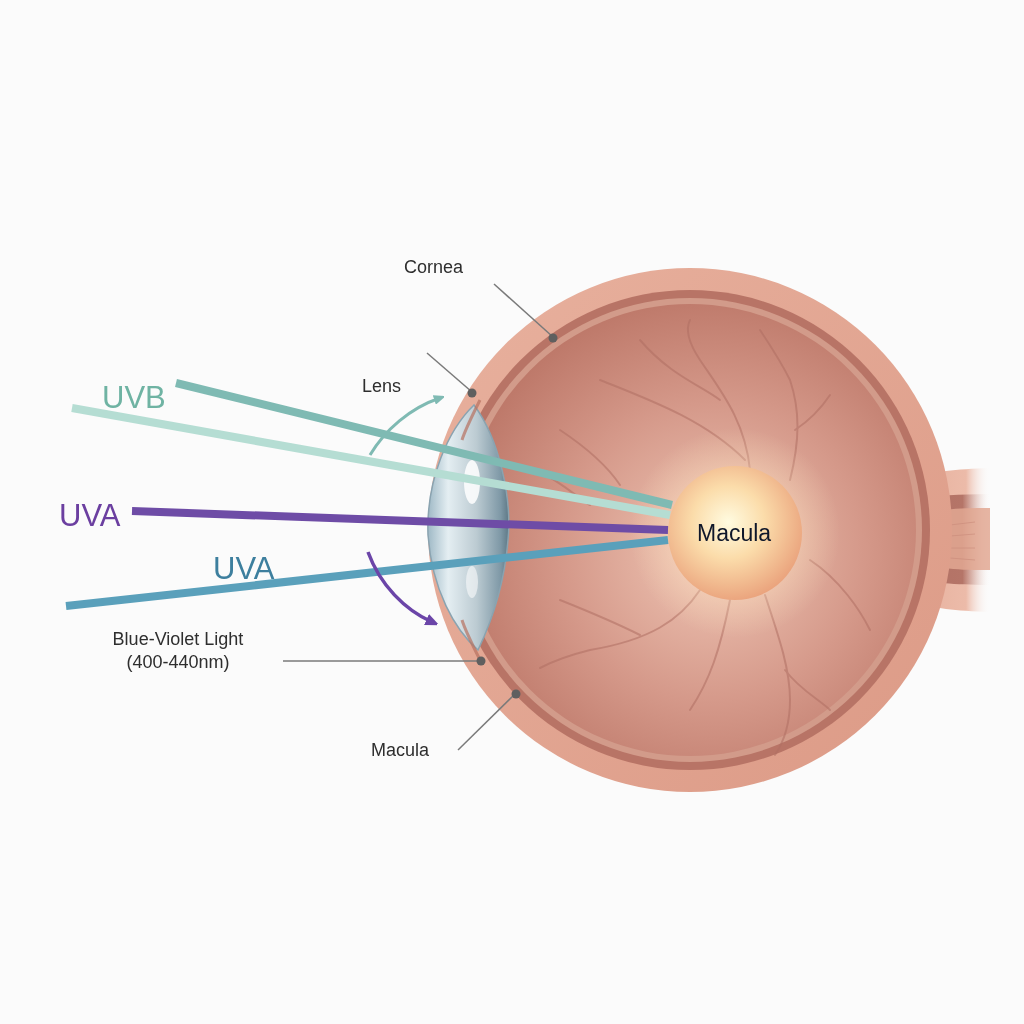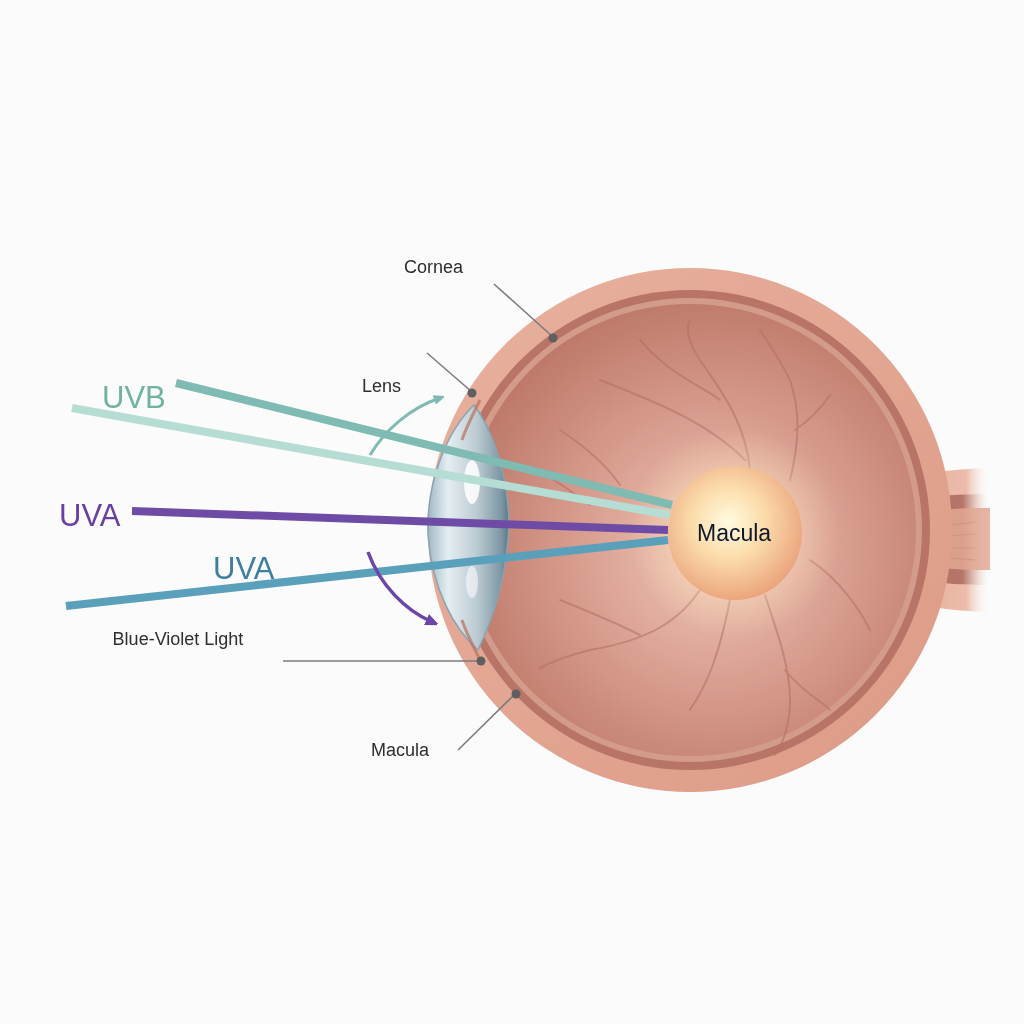"(400-440nm)" div { html: none -> <div>(400-440nm)</div> }
